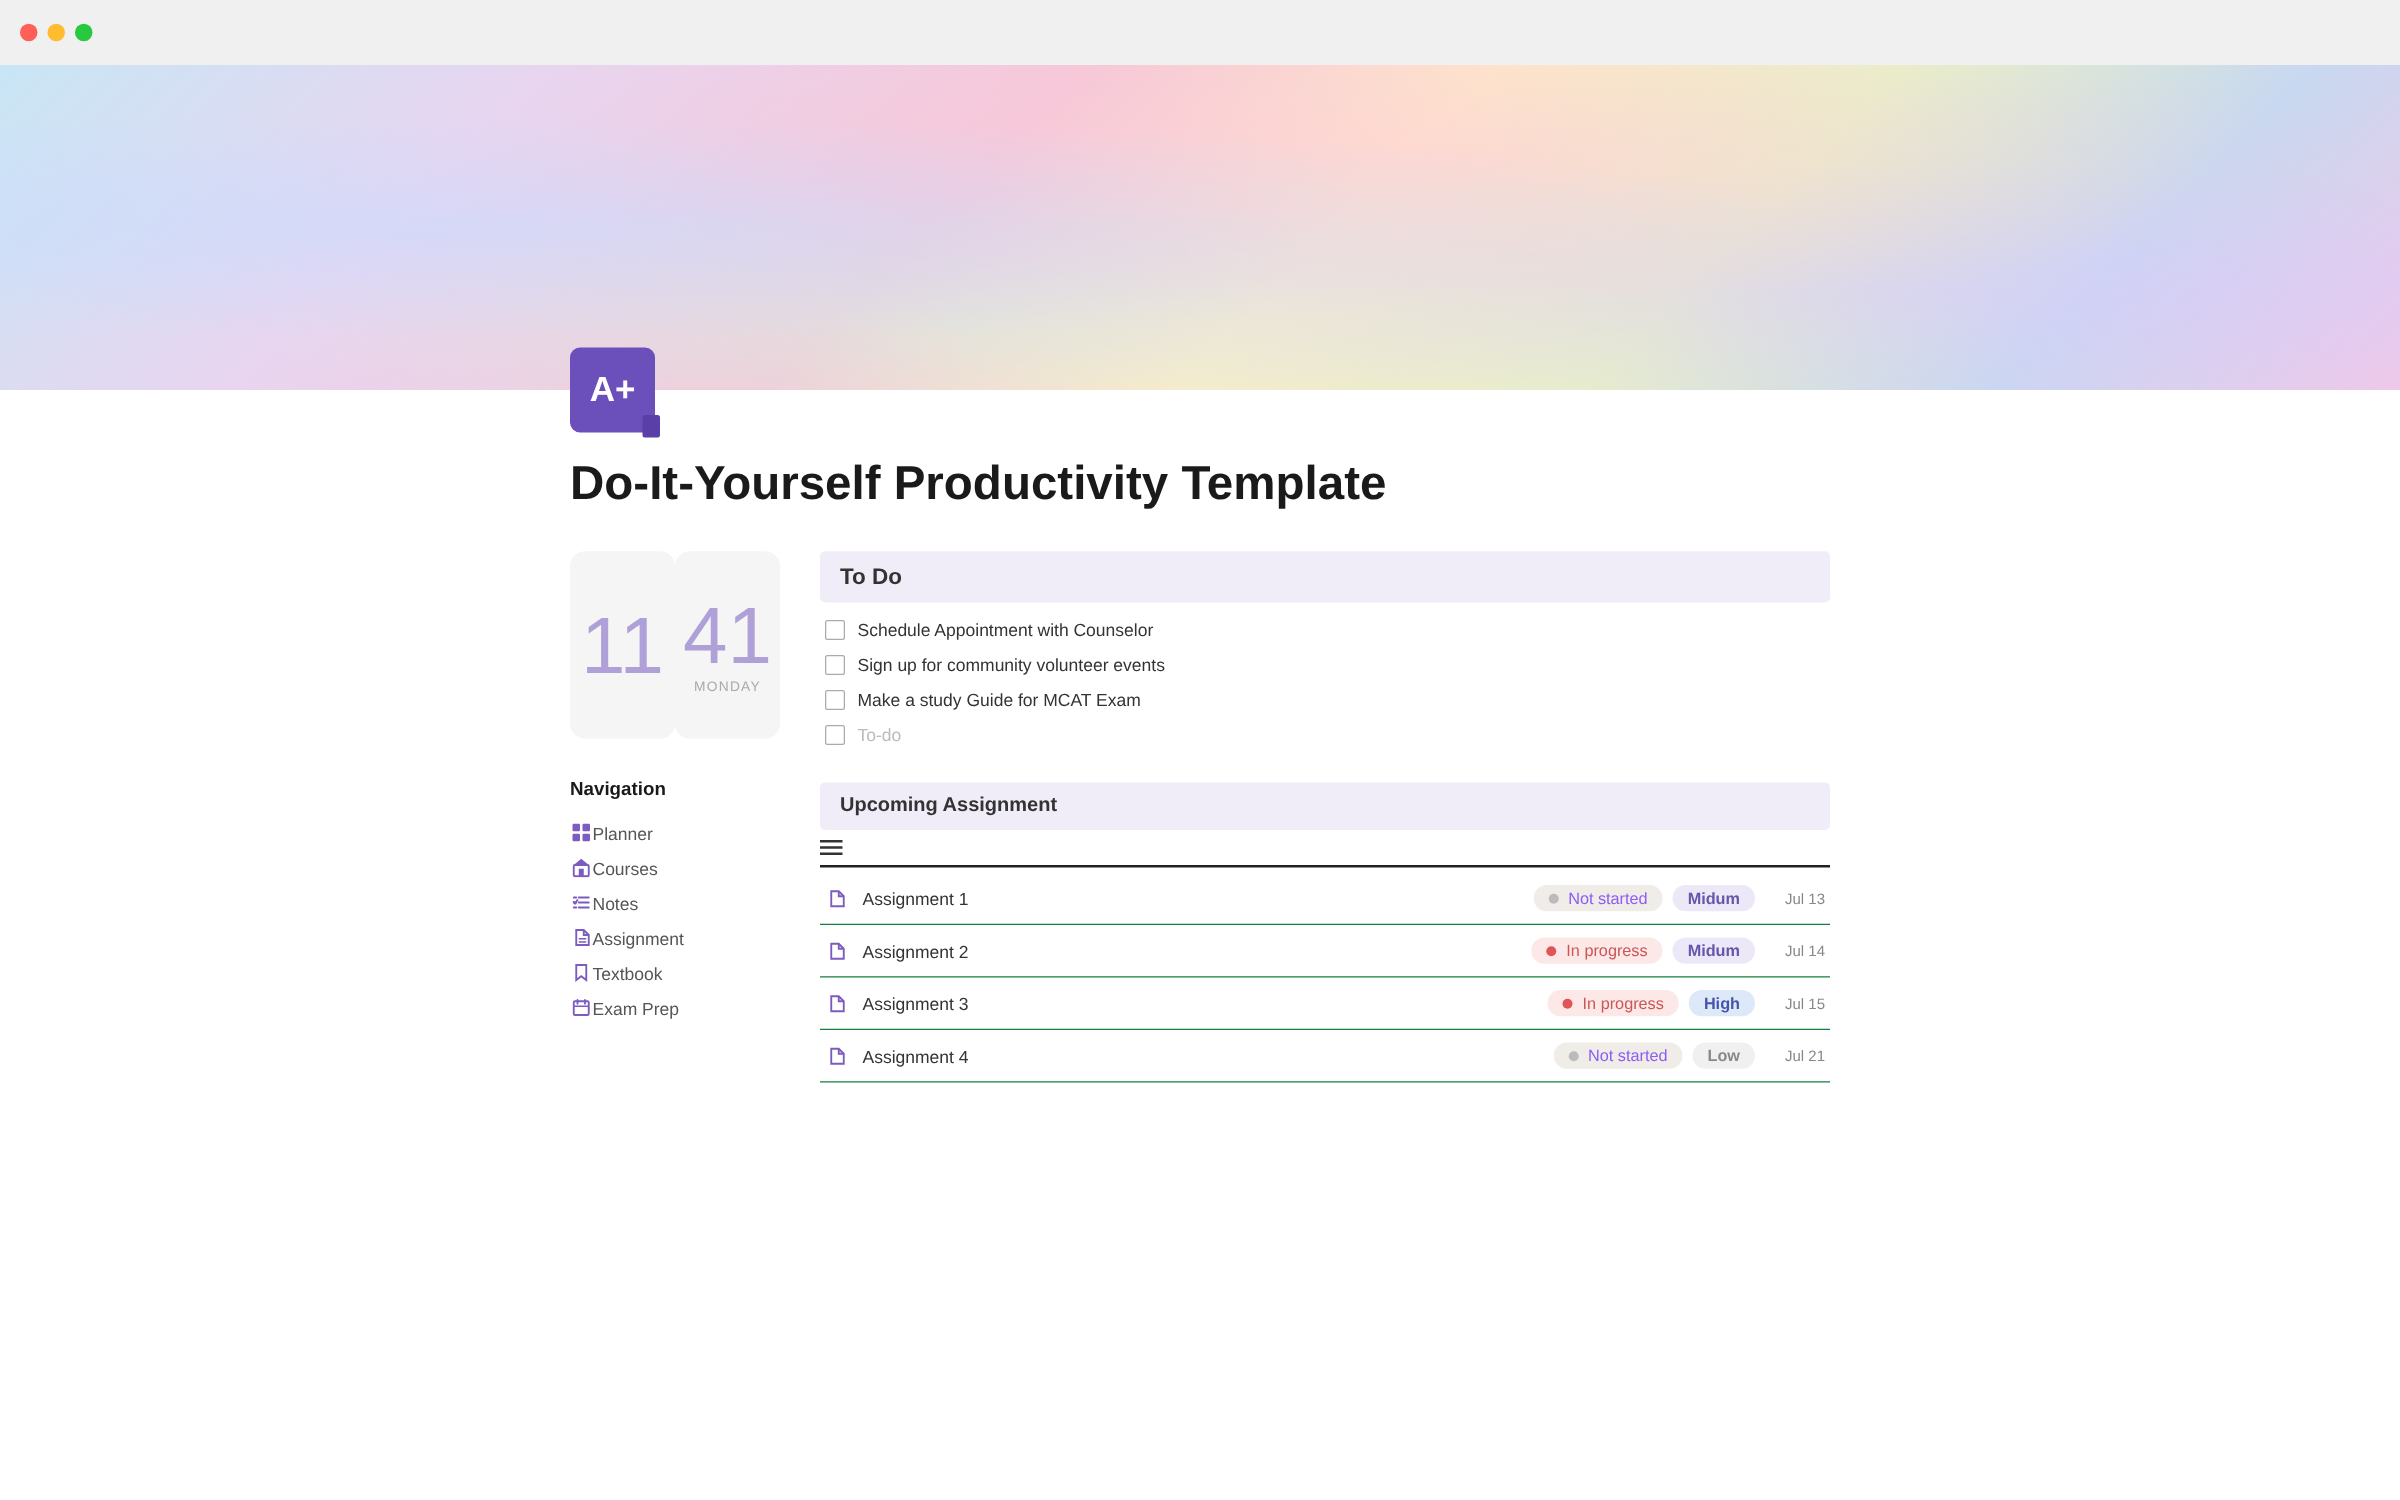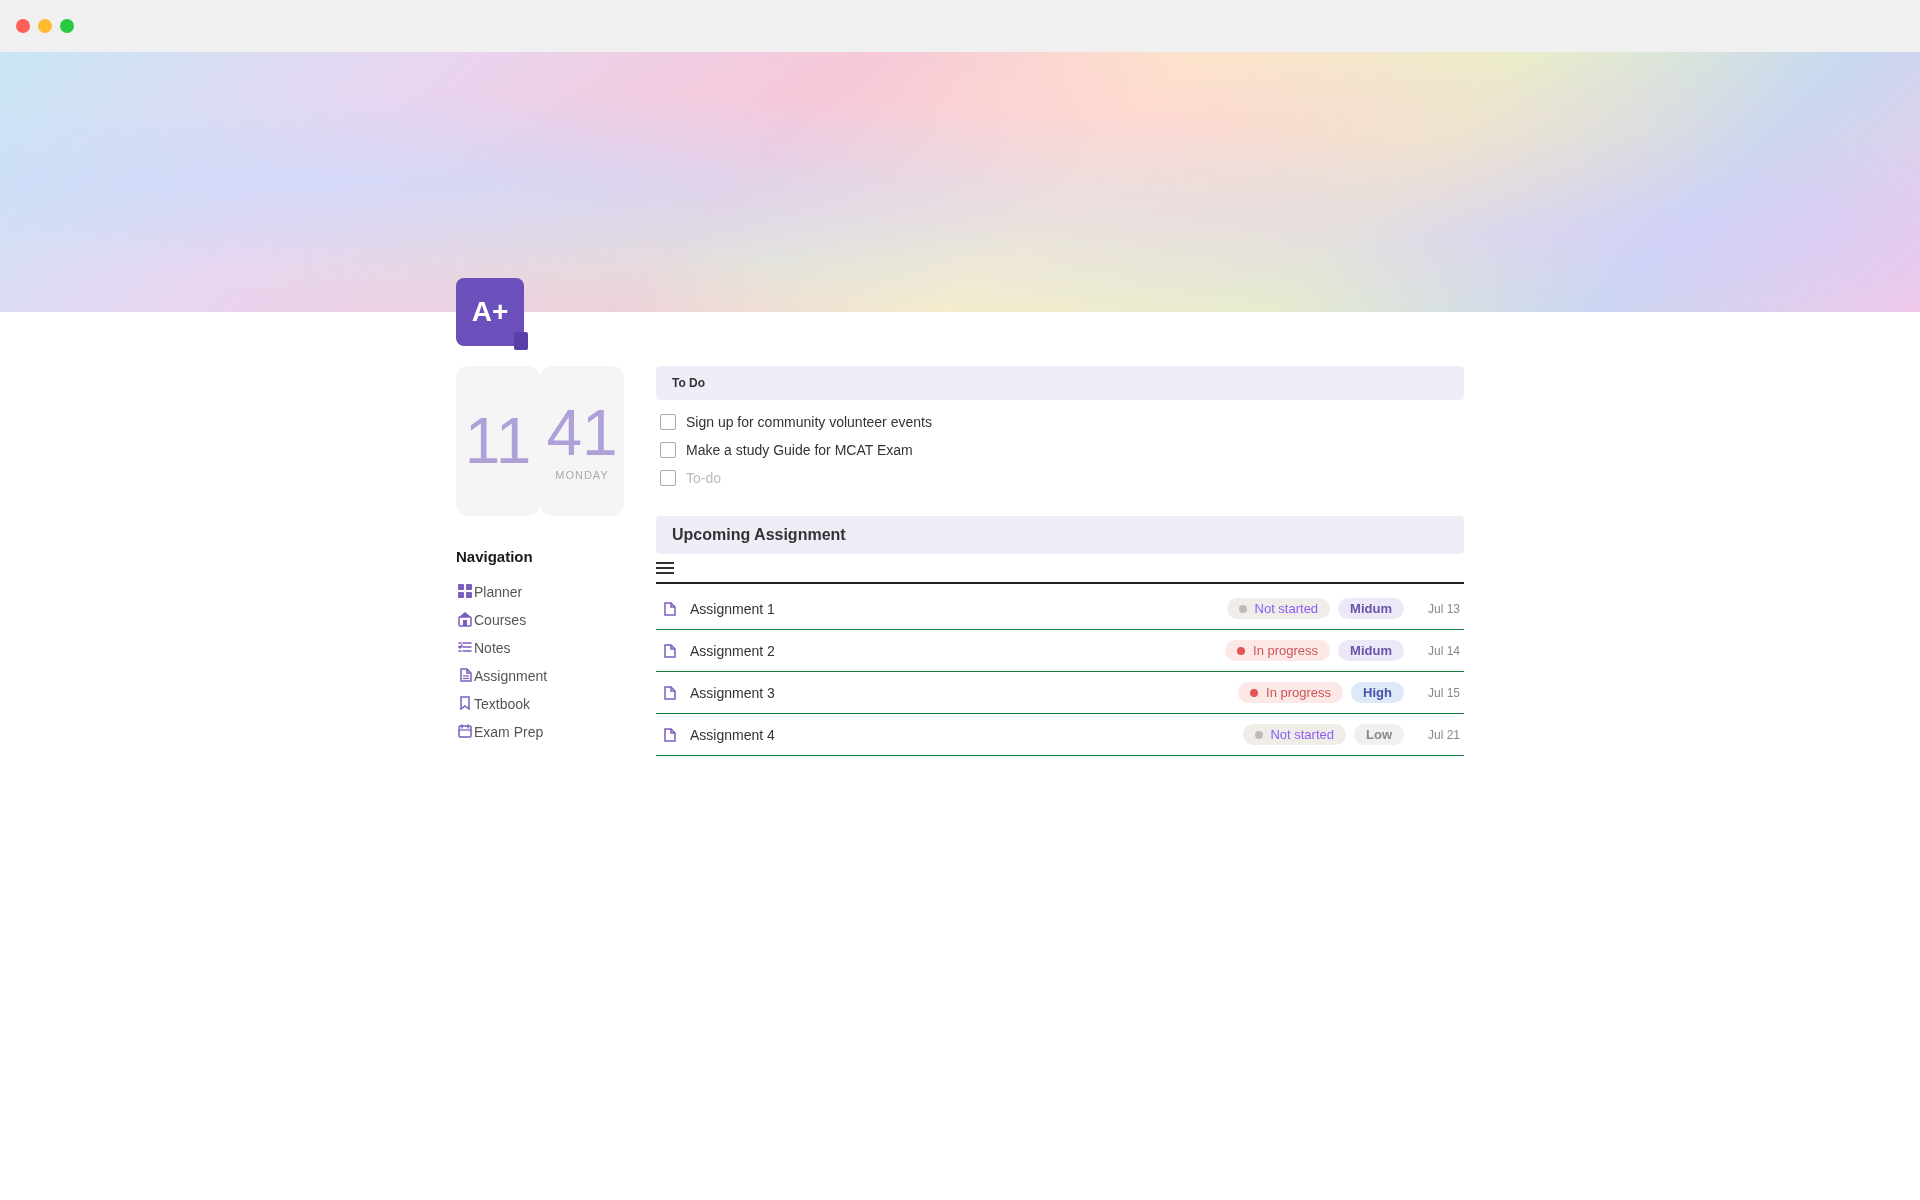"Do-It-Yourself Productivity Template" h1.page-title { html: none -> <h1>Do-It-Yourself Productivity Template</h1> }
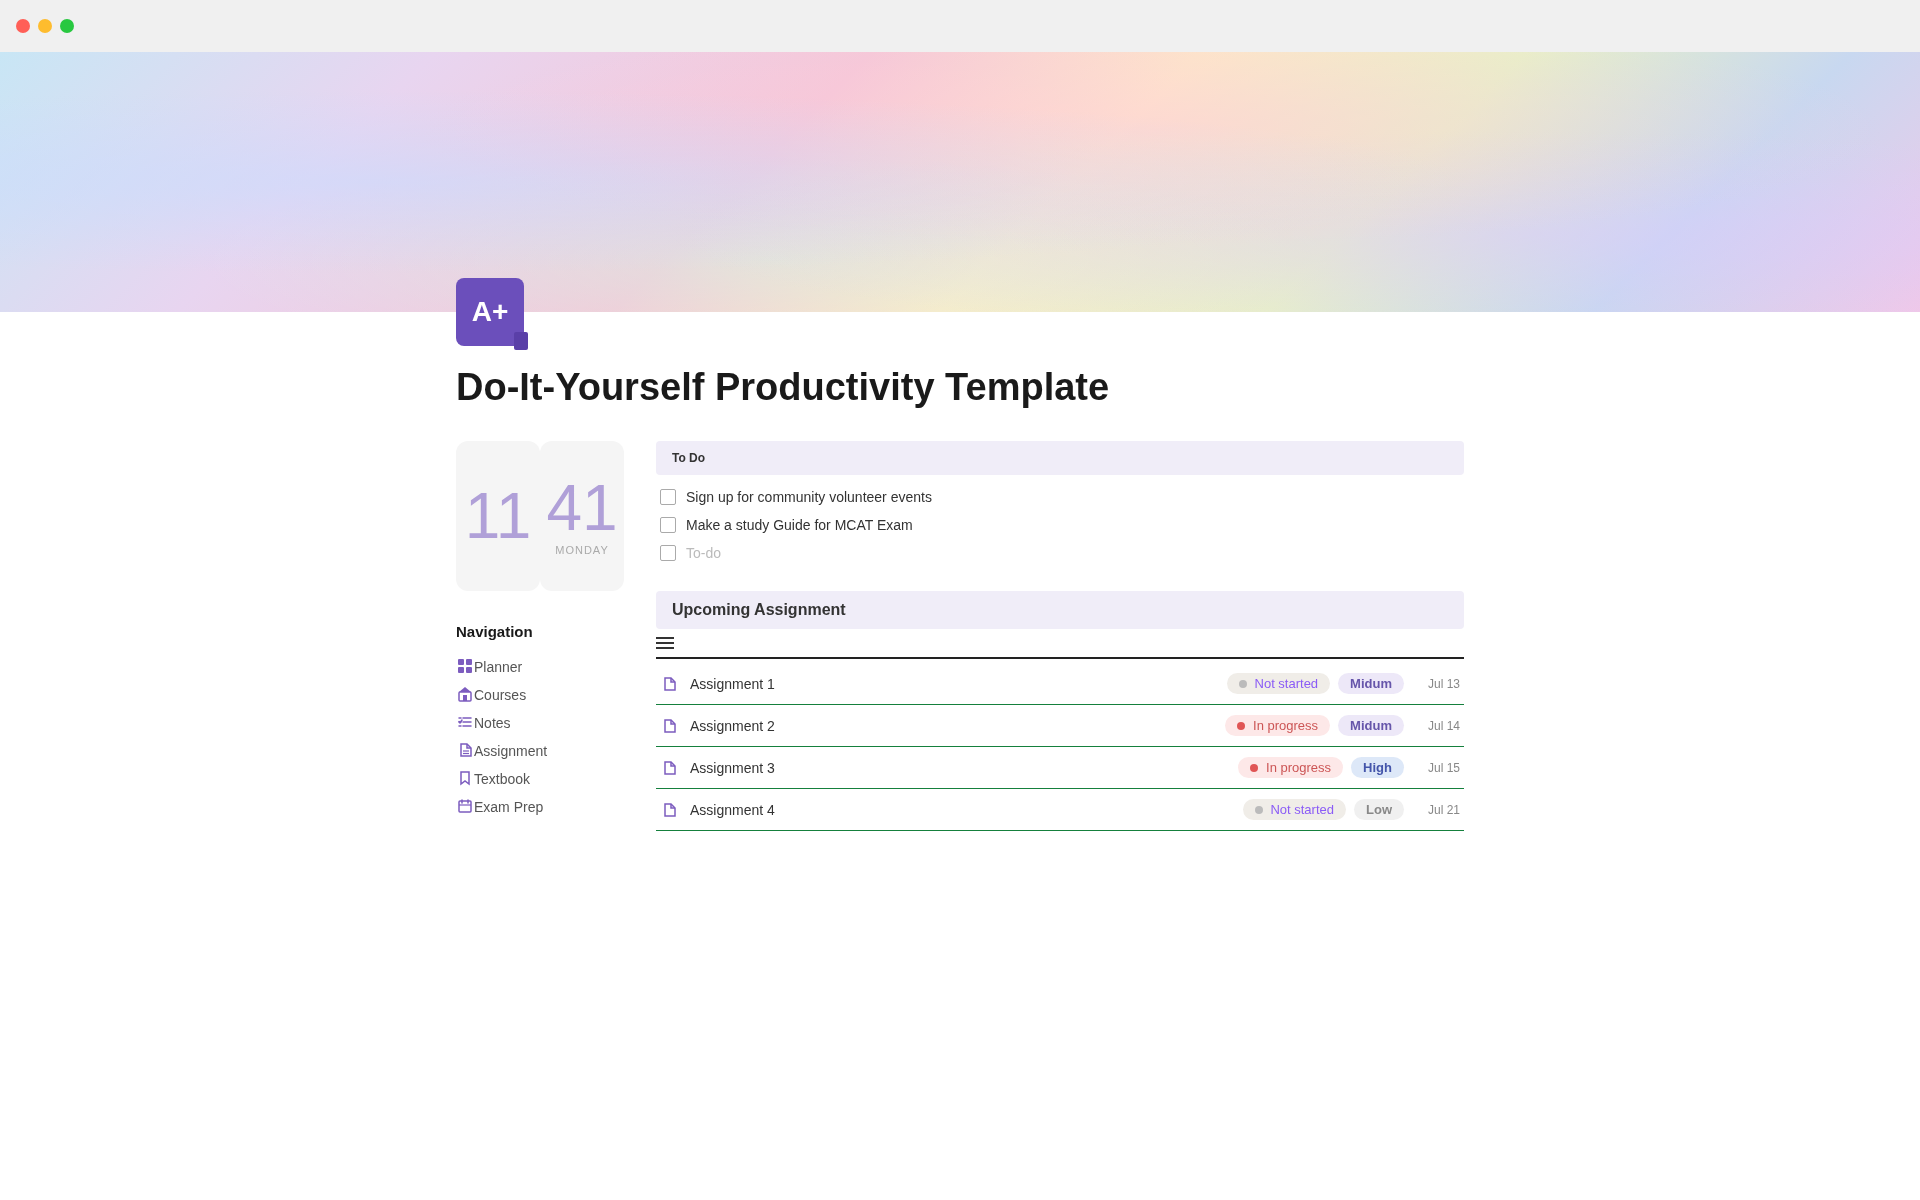"To Do" .section-header { font-size: 12px -> 18px }
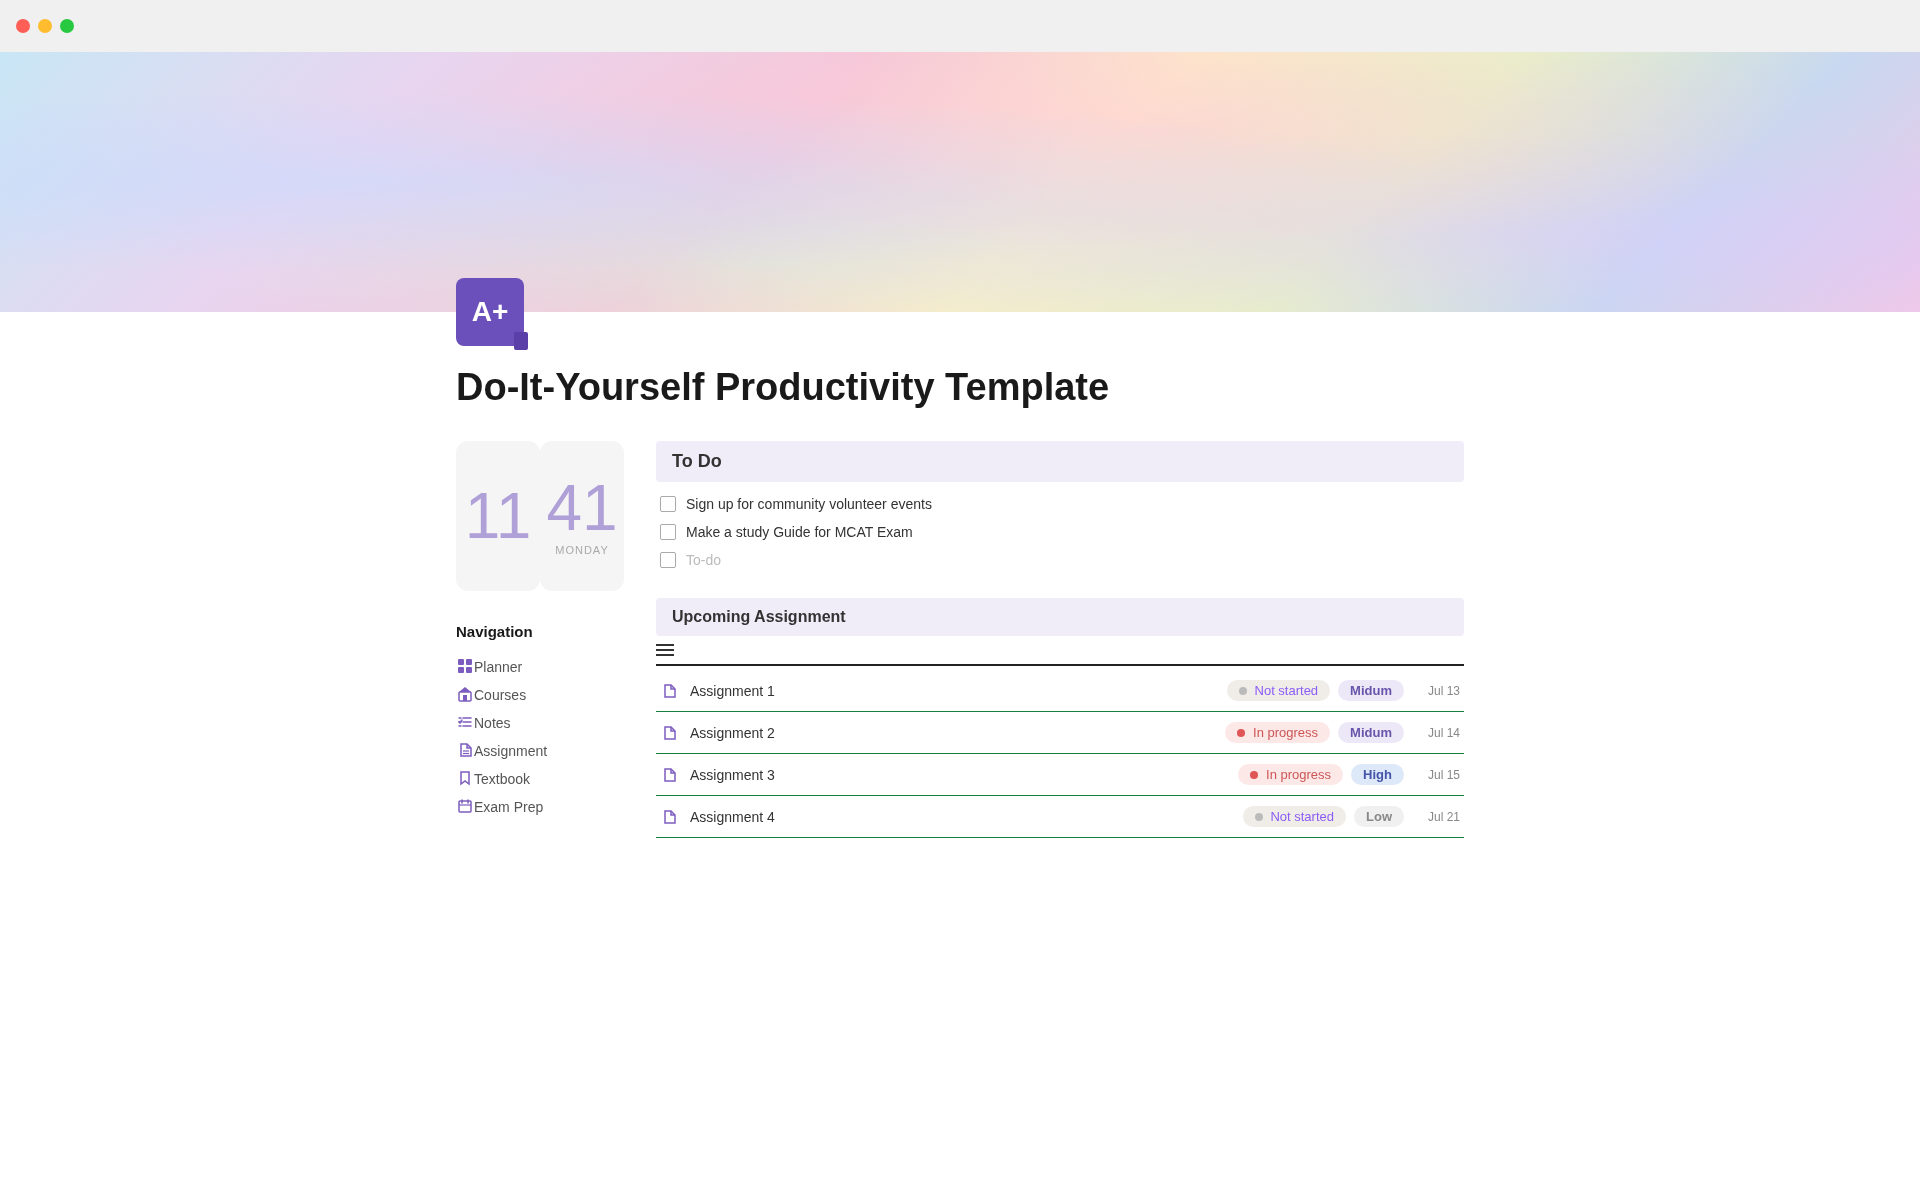"Schedule Appointment with Counselor" li.todo-item { html: none -> <li> <div></div> <span>Schedule Appointment with Counselor</span> </li> }
